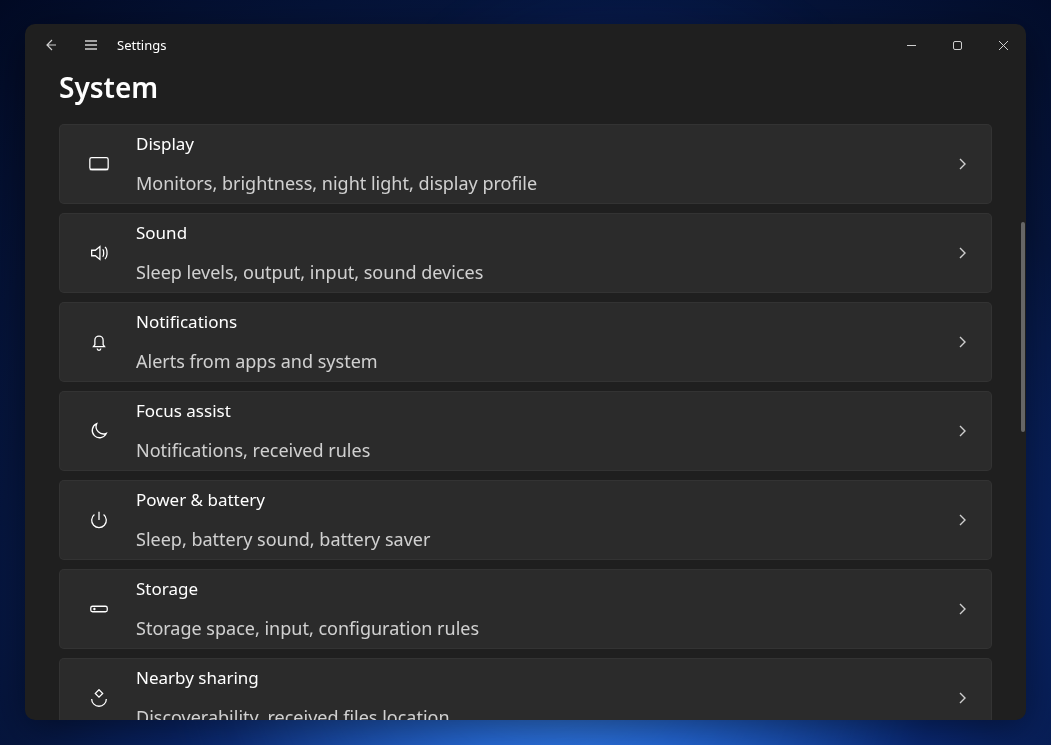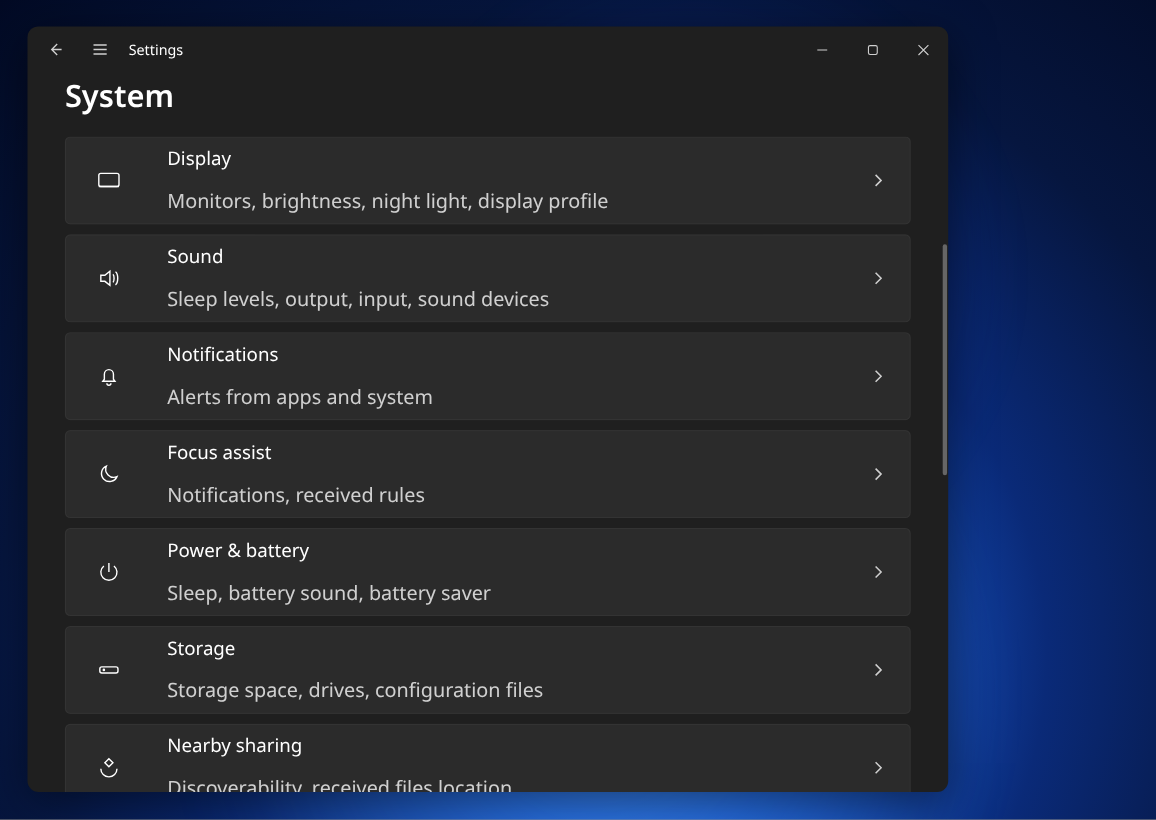"Settings" .window { width: 837px -> 1001px }
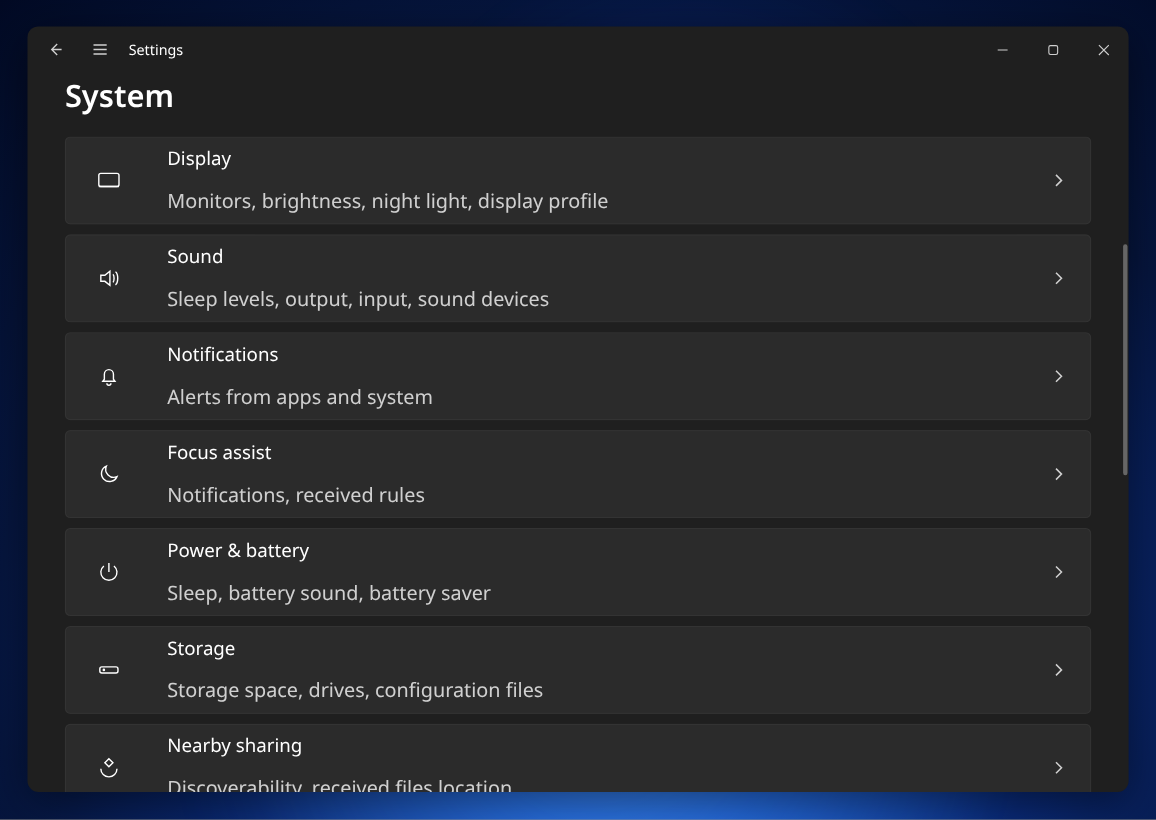"Display" .row { gap: 16px -> none }
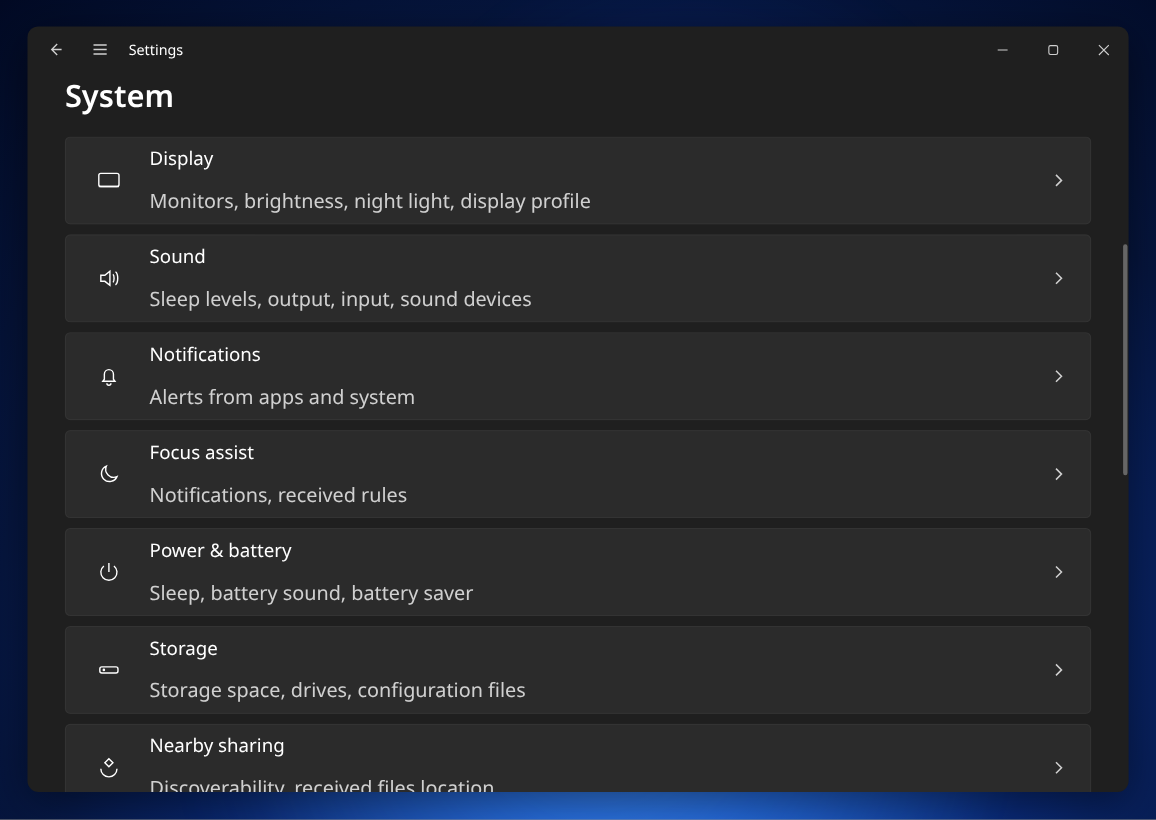"Storage space, drives, configuration" div.sub { text: drives, configuration files -> input, configuration rules }
